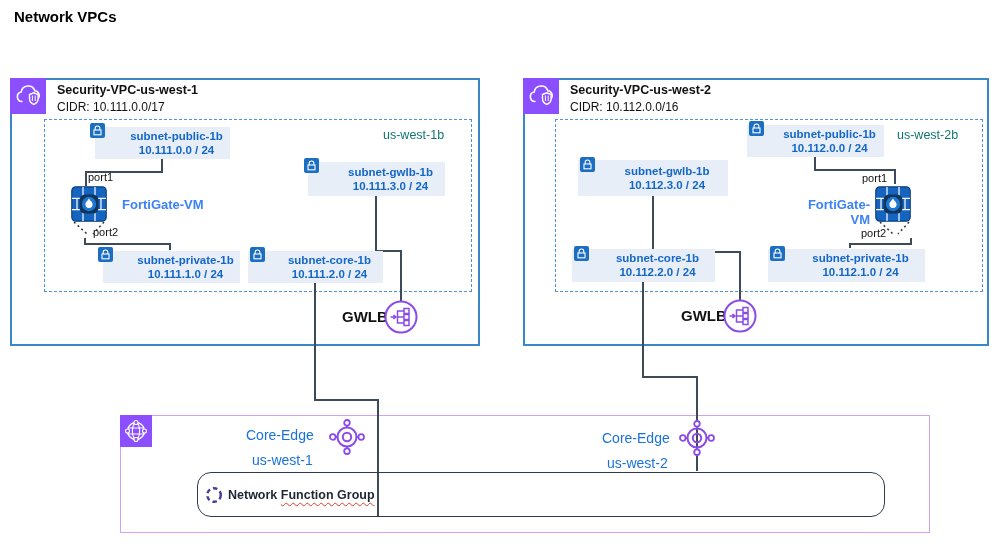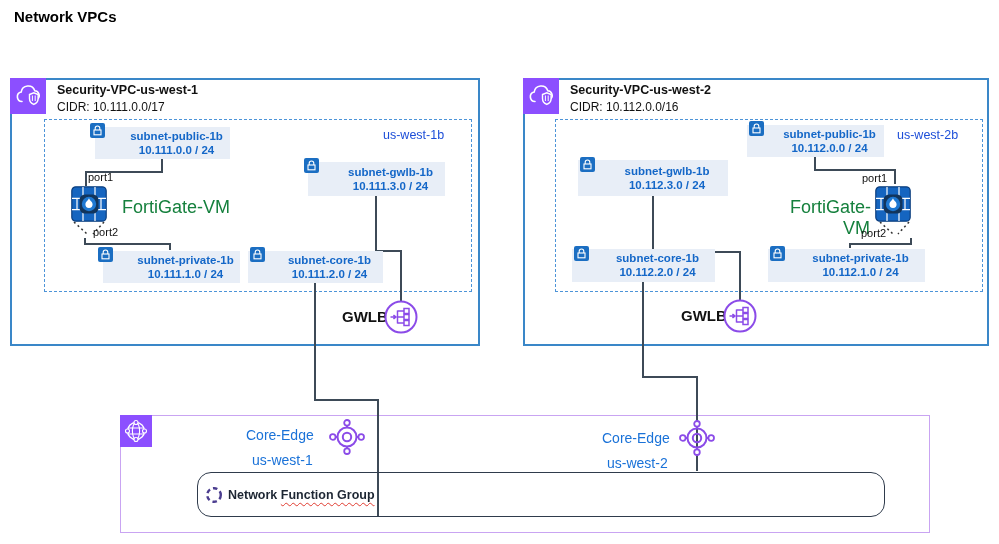"us-west-1b" .az-label { color: #1d4ed8 -> #0f766e }
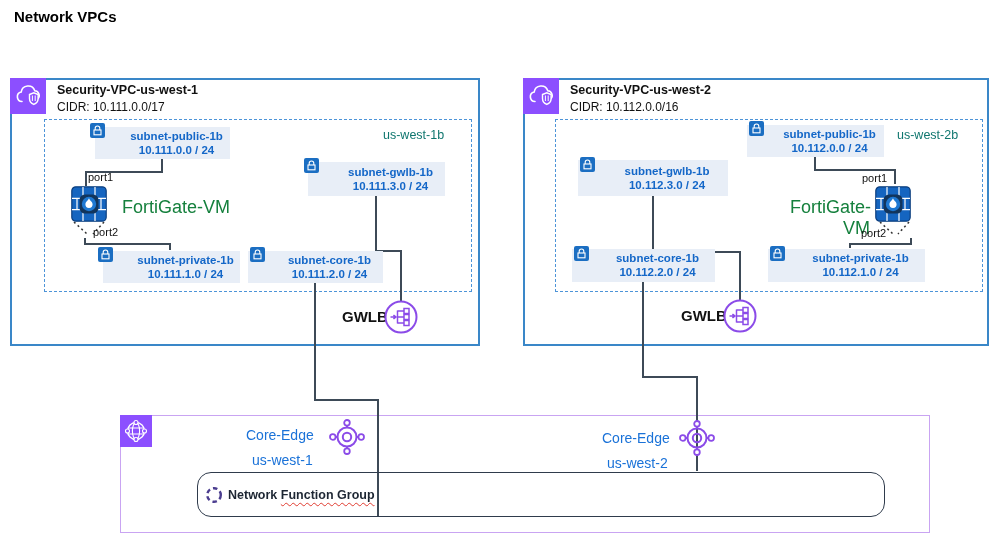"FortiGate-VM" .fw-label { color: #15803d -> #3b82f6; font-size: 18px -> 13px; font-weight: normal -> bold }
